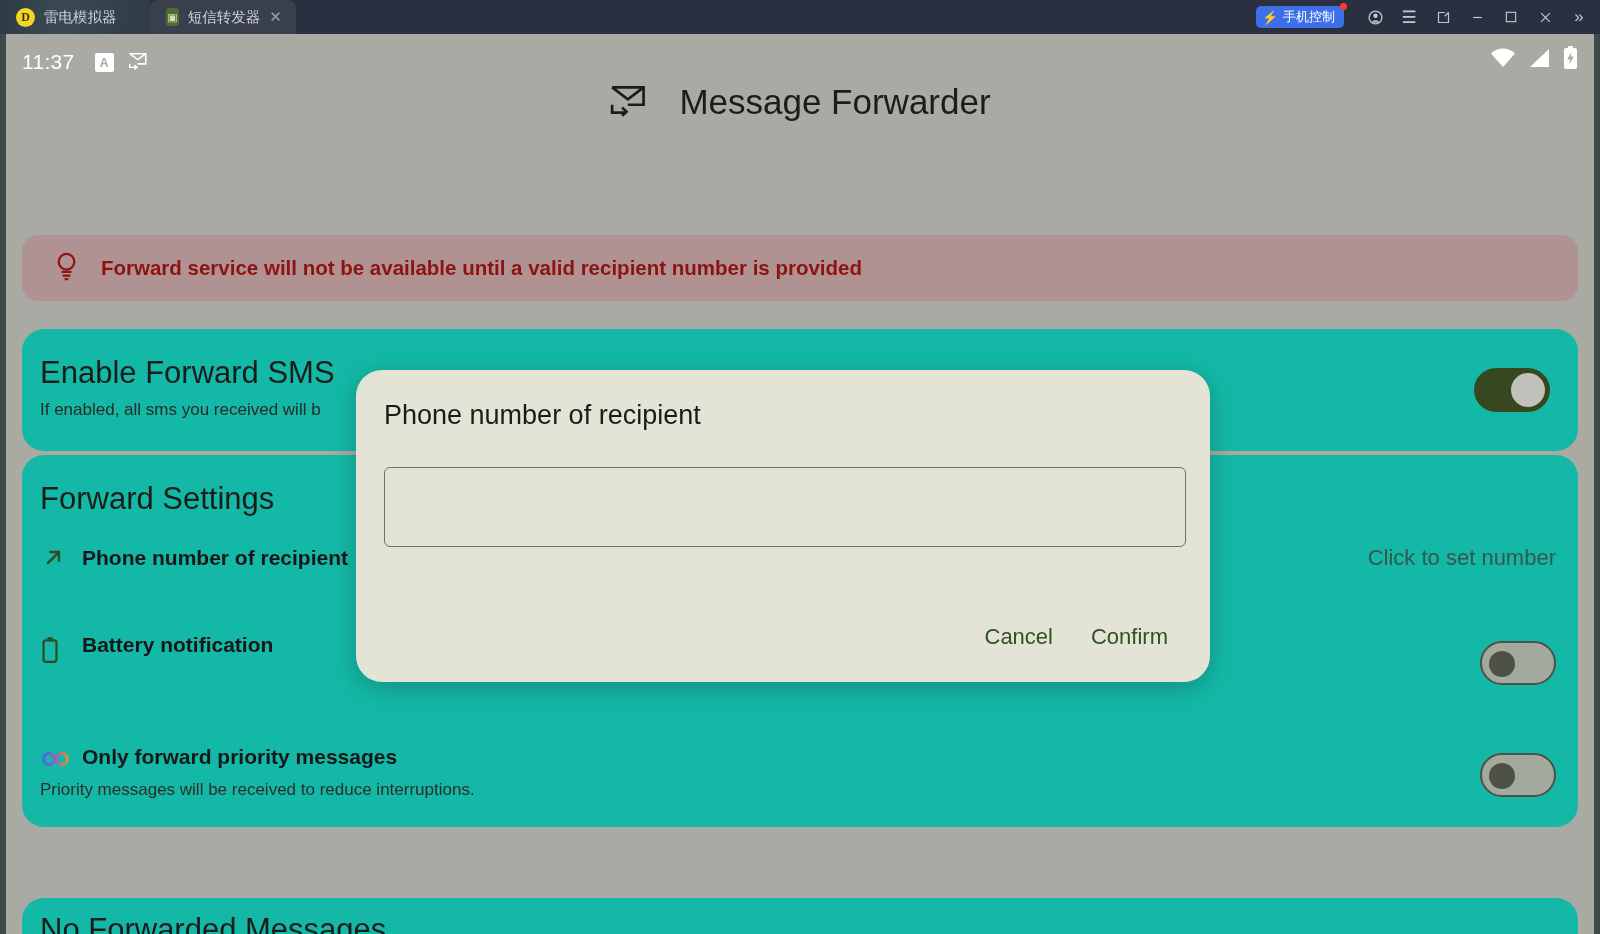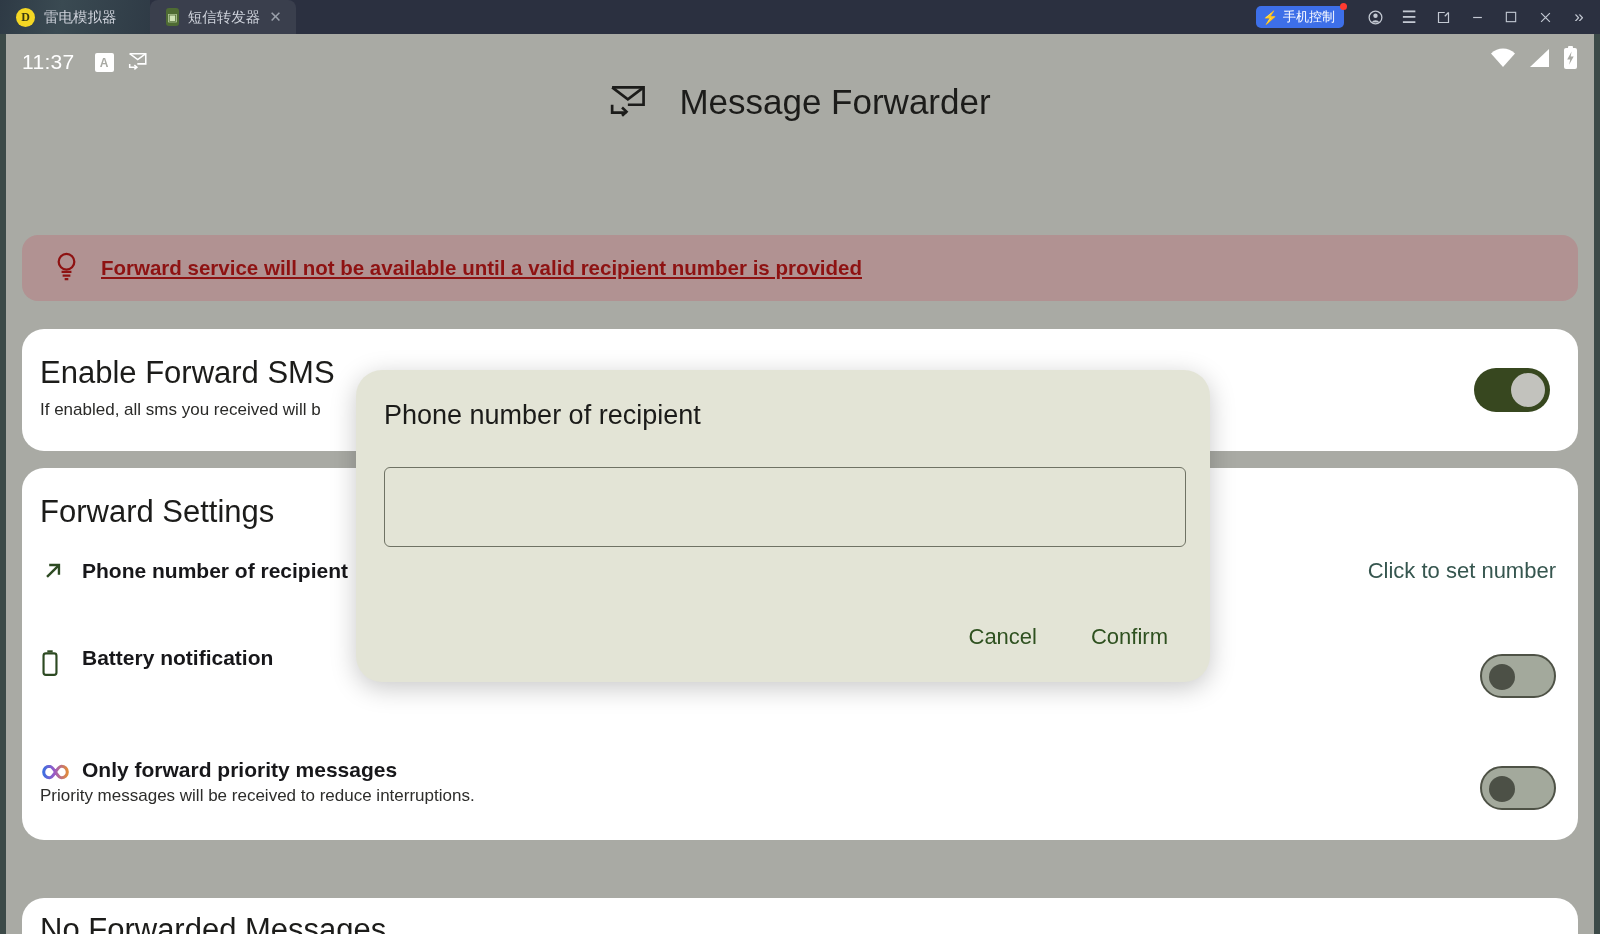"Forward service will not be" .banner-text { text-decoration: underline -> none }
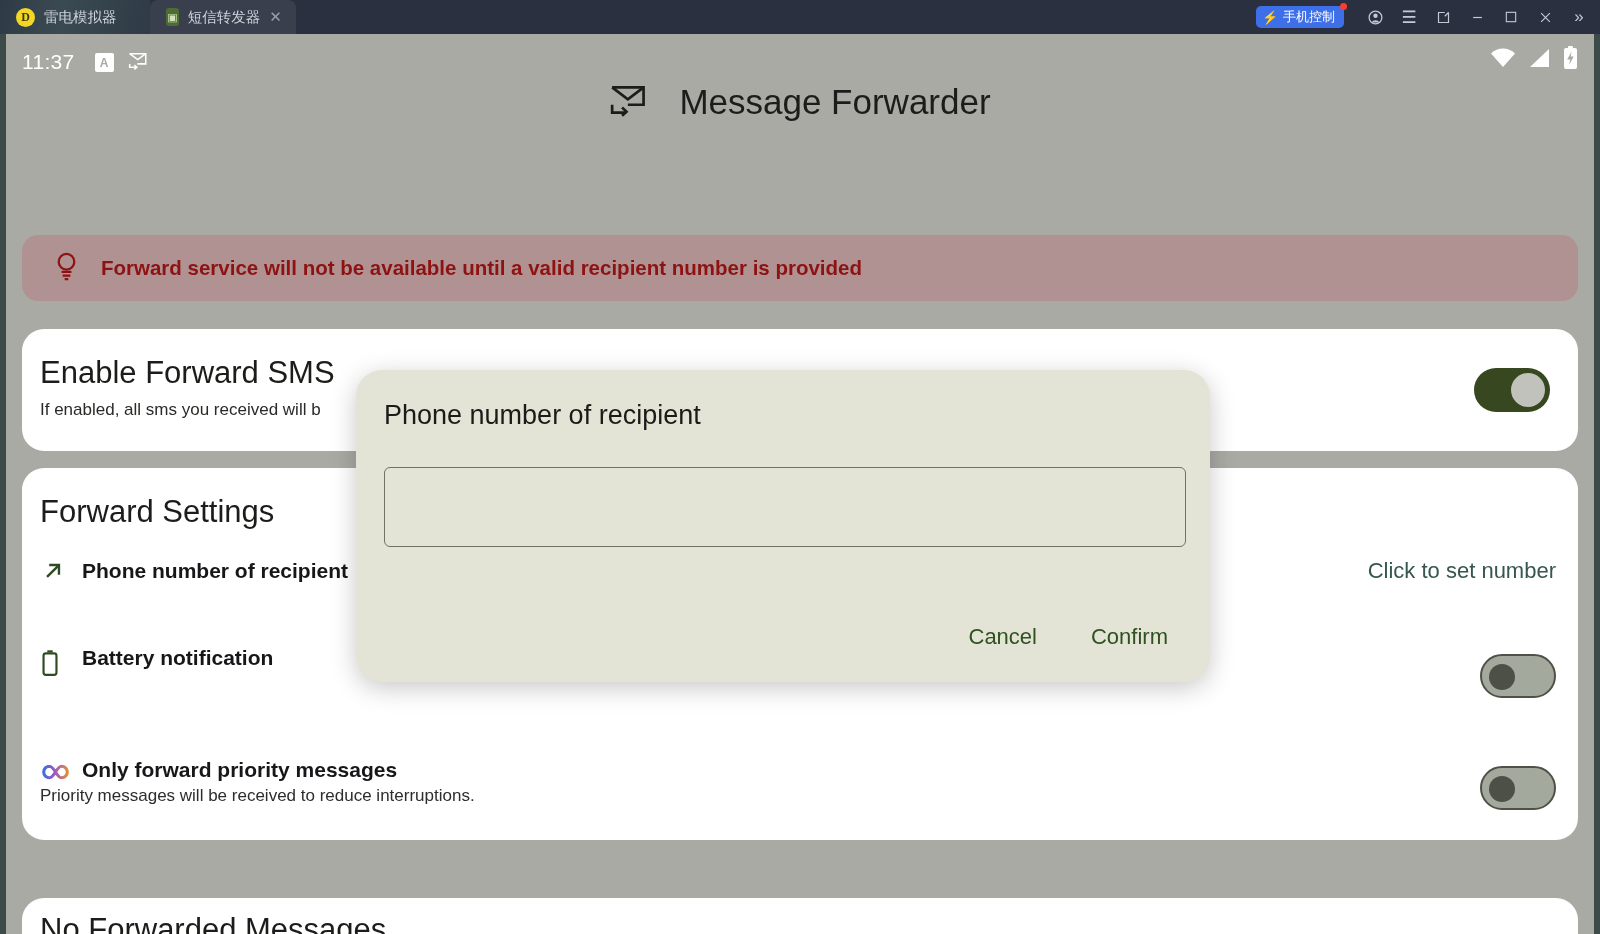"Enable Forward SMS" .card { background: #ffffff -> #14b8a6 }
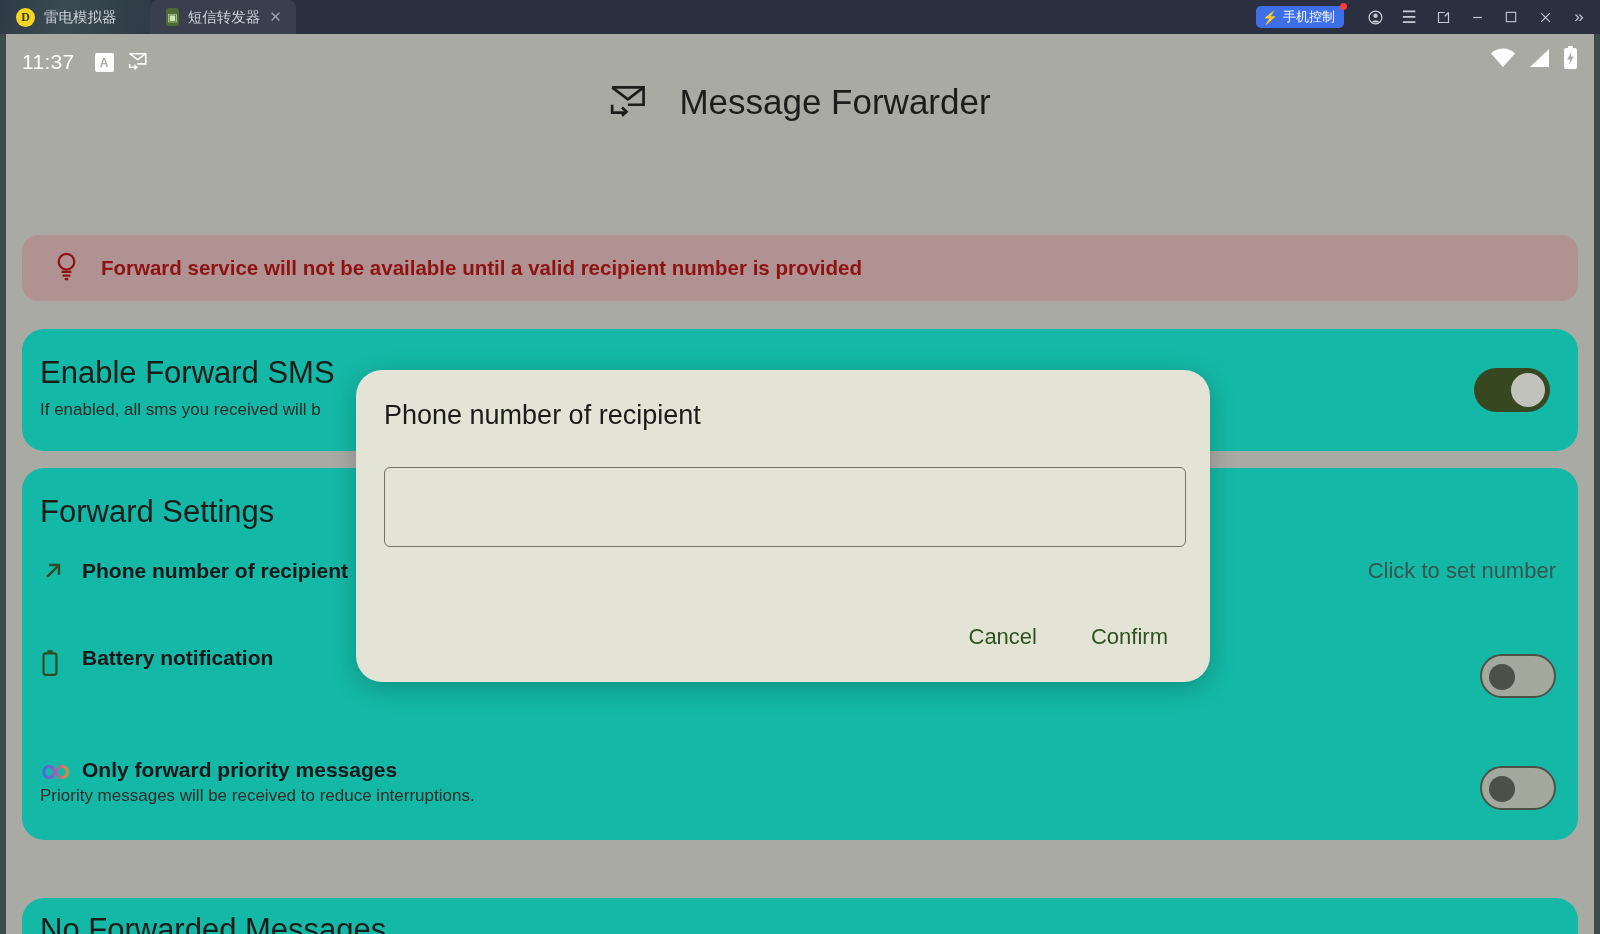"Forward Settings" .card-settings { top: 434px -> 421px }
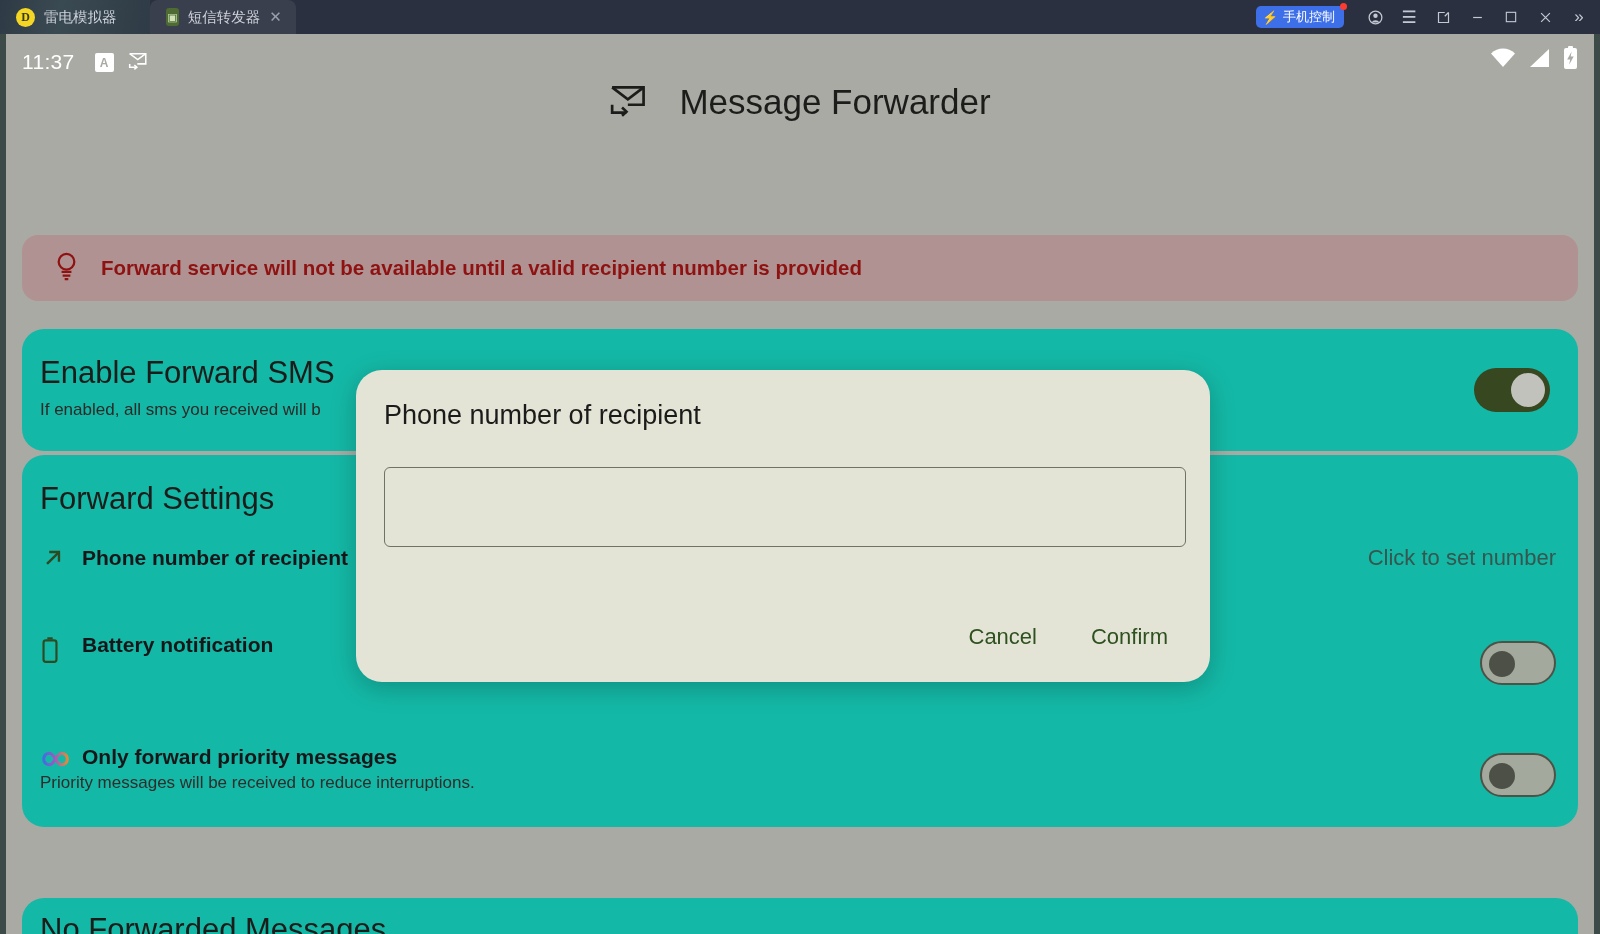"Cancel" .dialog-actions { gap: 18px -> 2px }
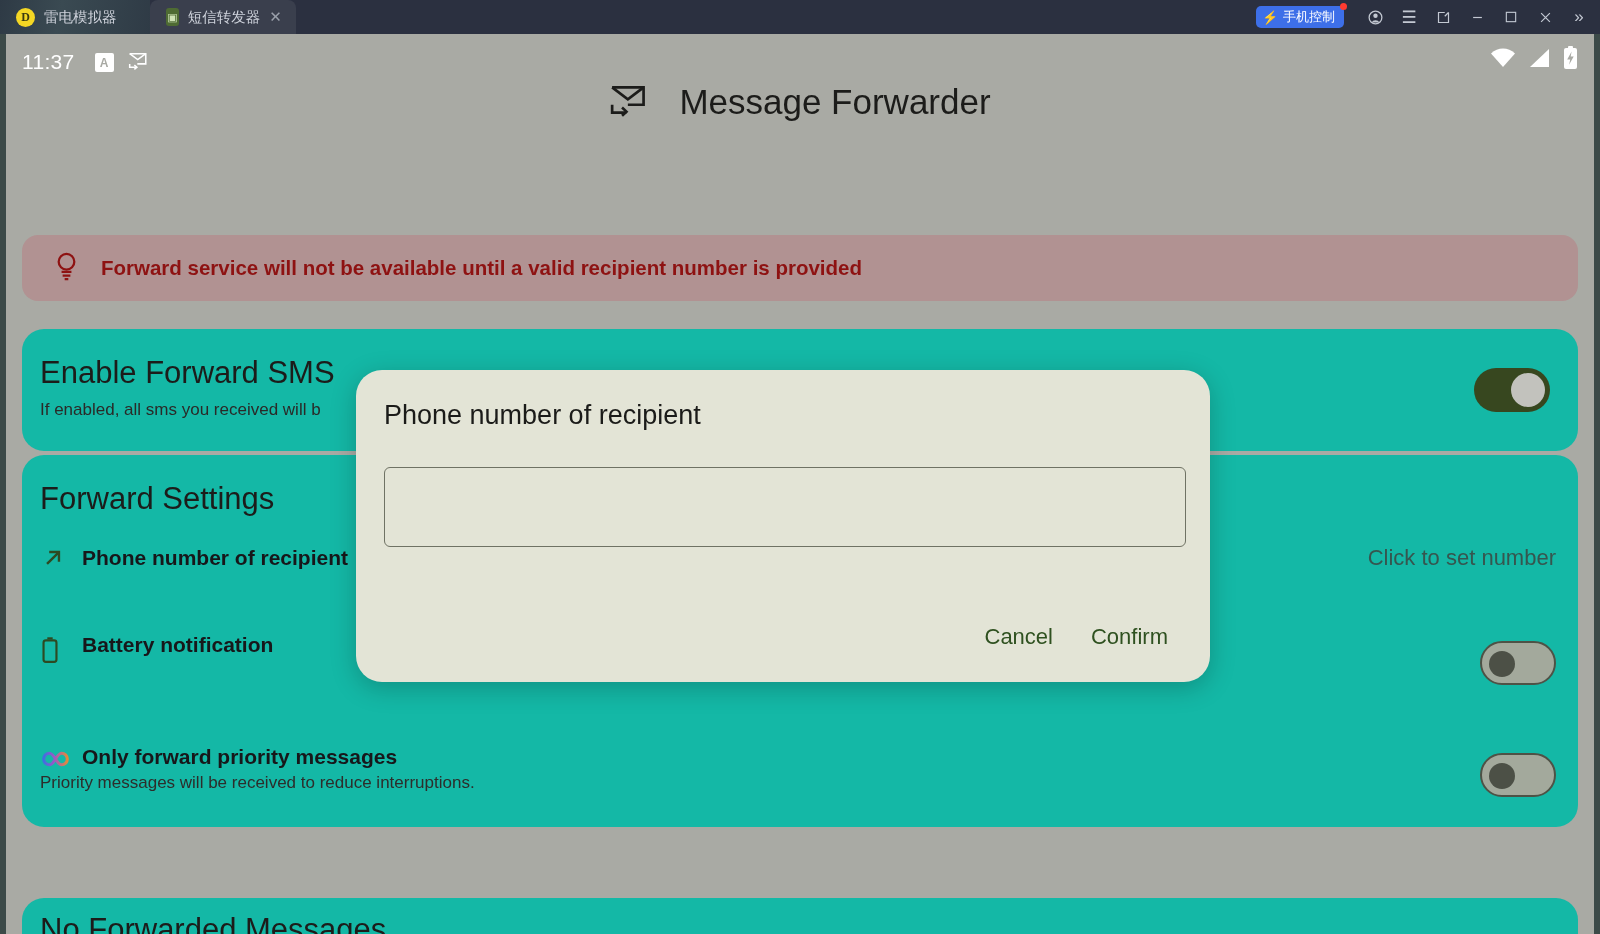"Only forward priority messages" span { gap: 4px -> 11px }
